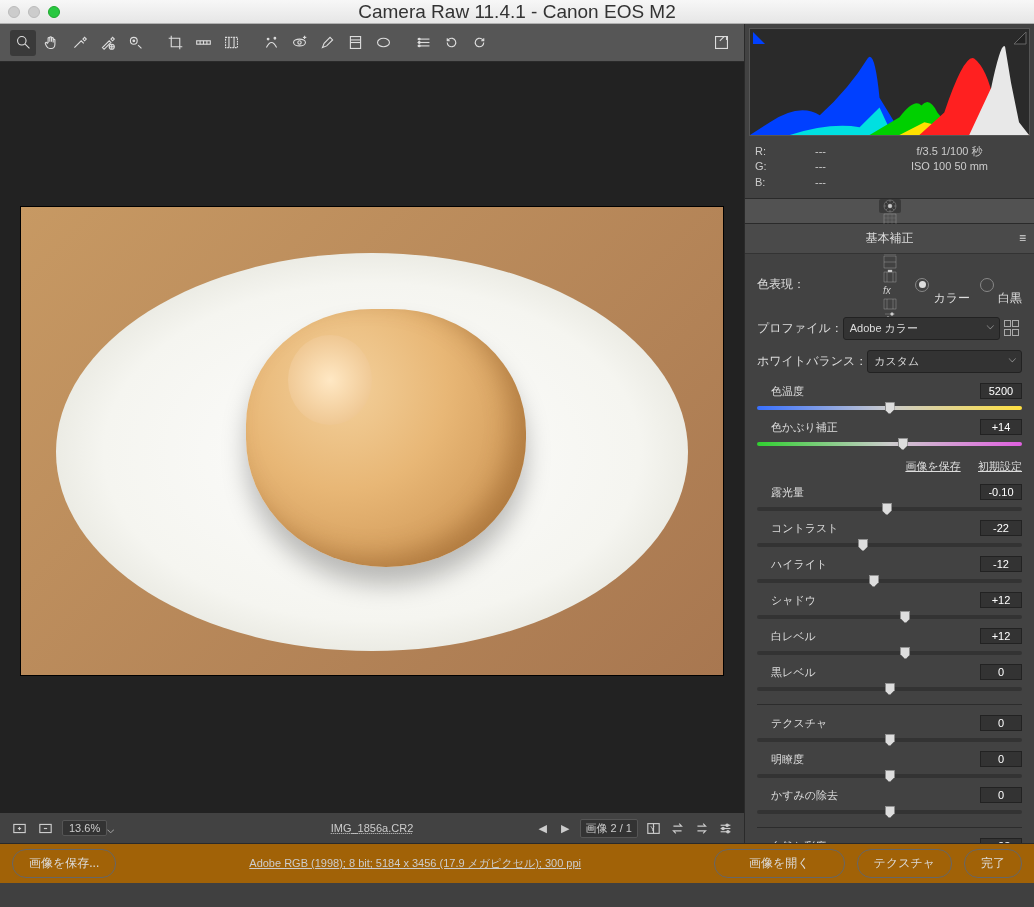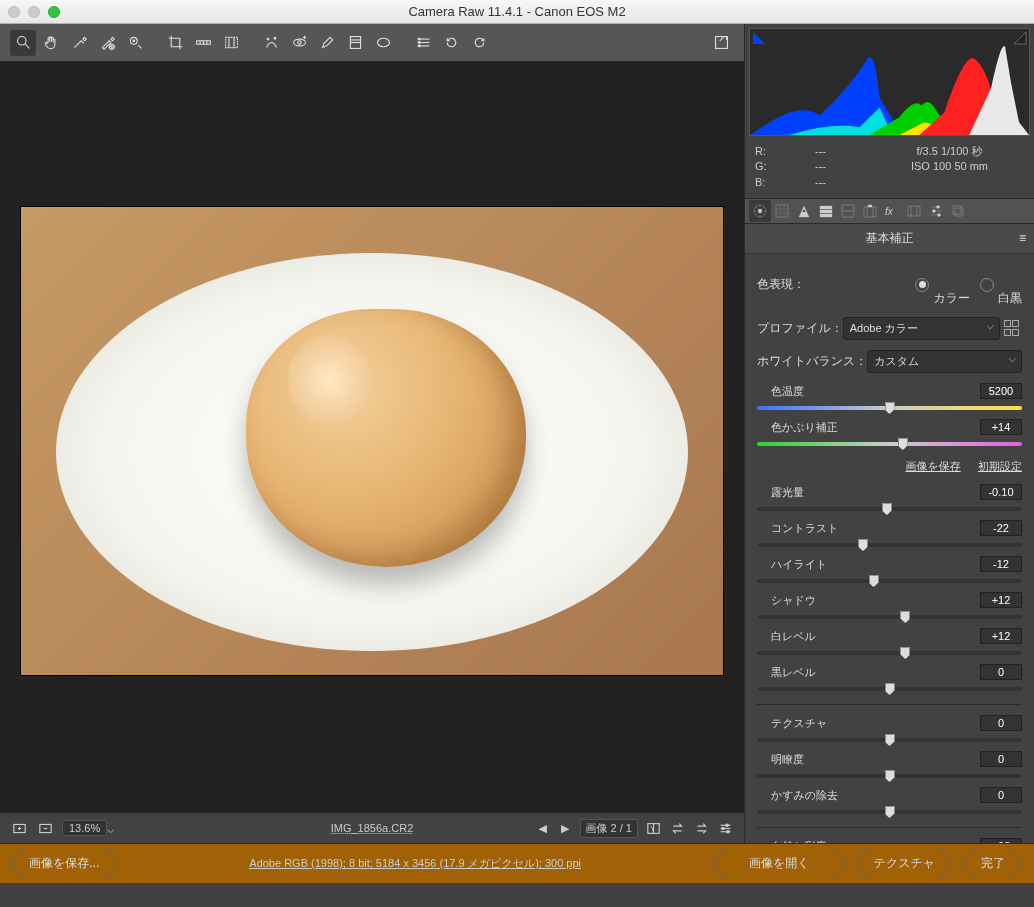"Camera Raw 11.4.1 - Canon" .title { font-size: 13px -> 19px }
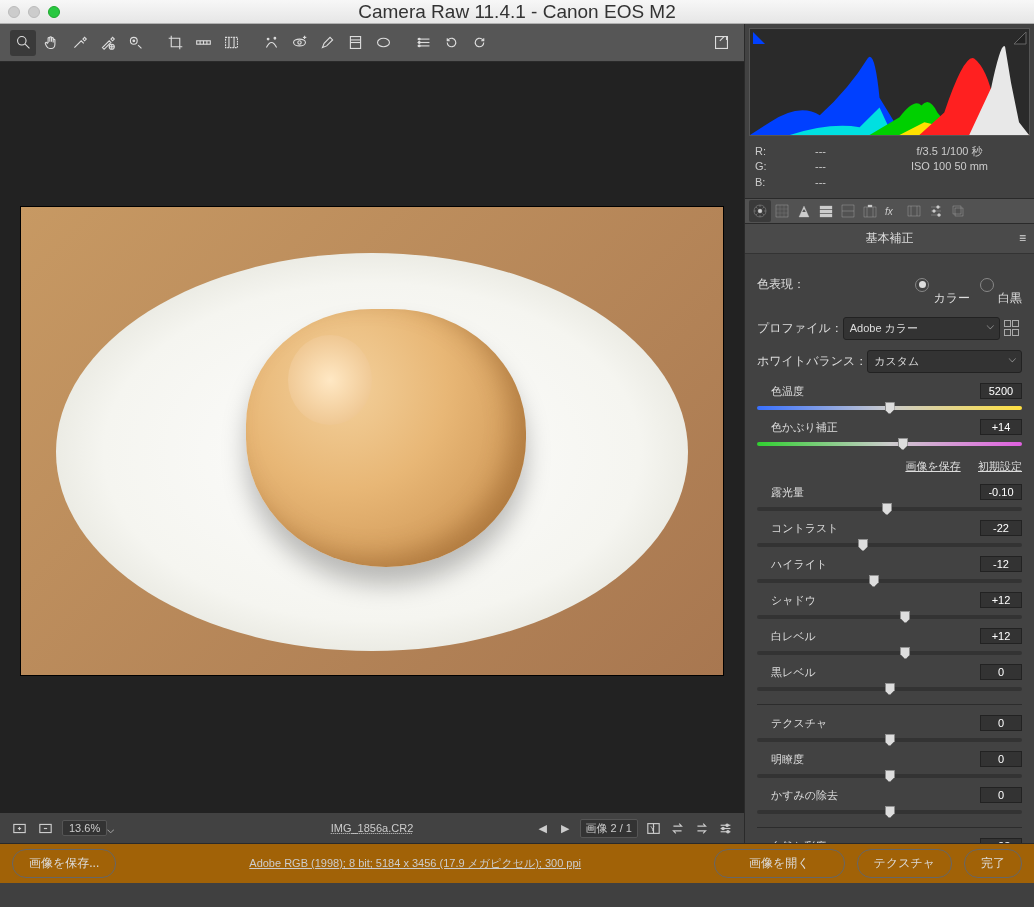"fx" .panel-tabs { flex-direction: none -> column }
